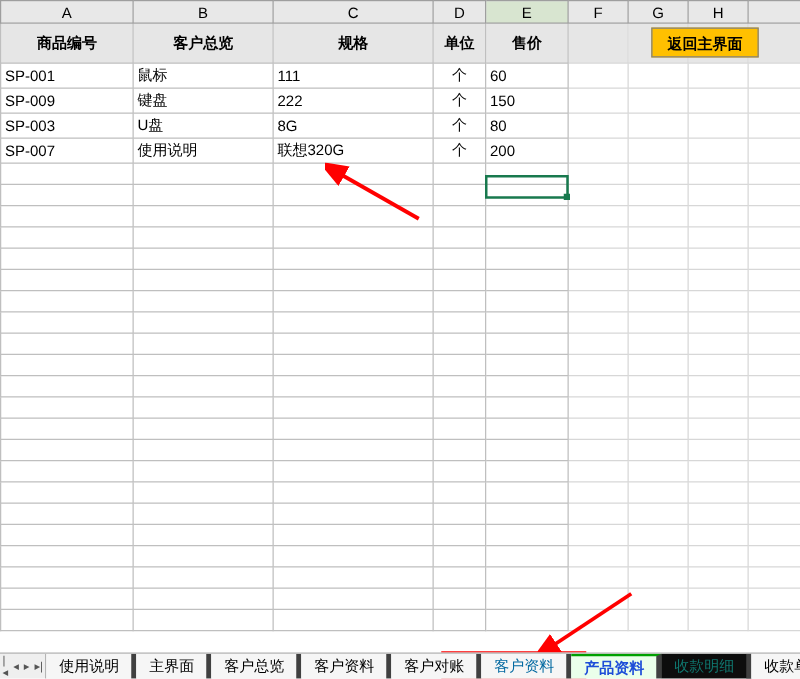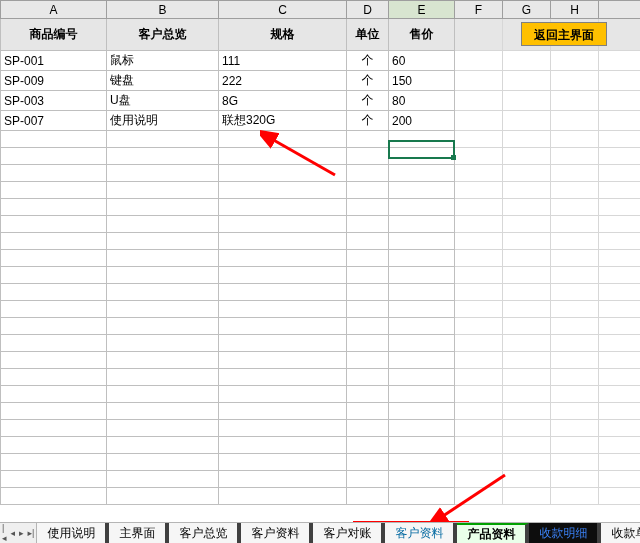"产品资料" .tab.active { color: #000000 -> #1d4ed8 }
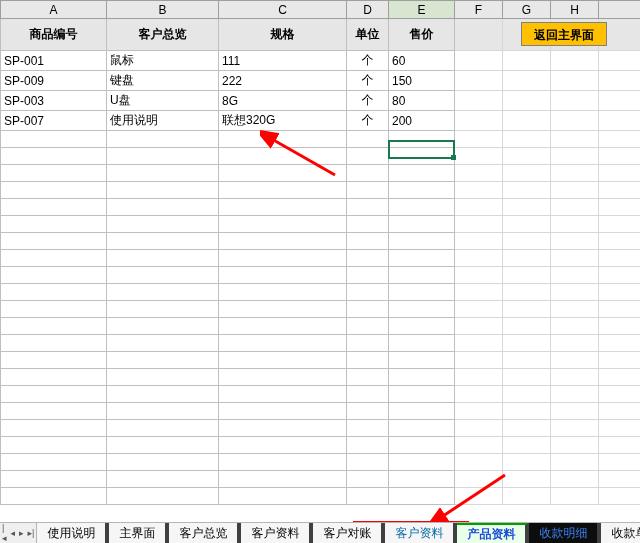"收款明细" .tab.dark { color: #3b82f6 -> #0f766e }
